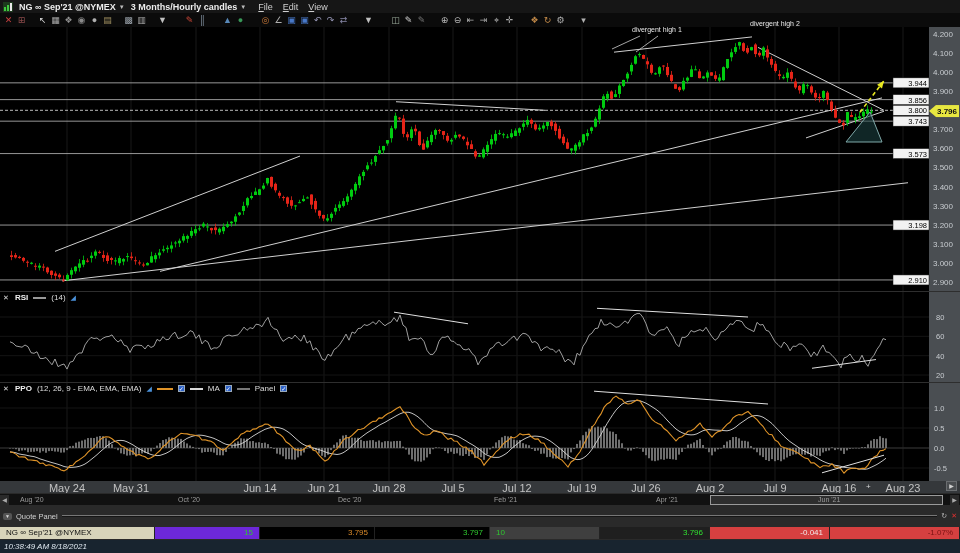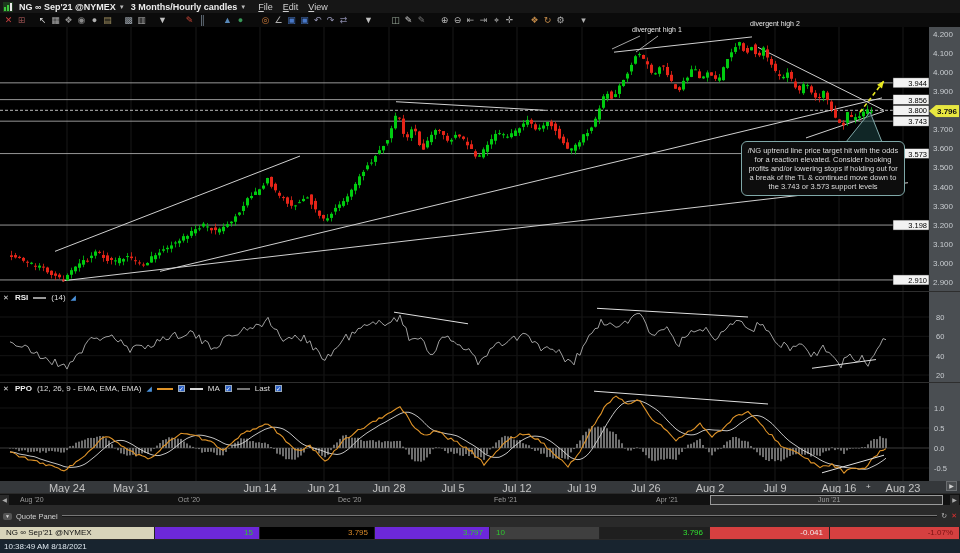"/NG uptrend line price target" div { html: <div>/NG uptrend line price target hit with the odds for a reaction elevated. Consider booking profits and/or lowering stops if holding out for a break of the TL &amp; continued move down to the 3.743 or 3.573 support levels</div> -> none }
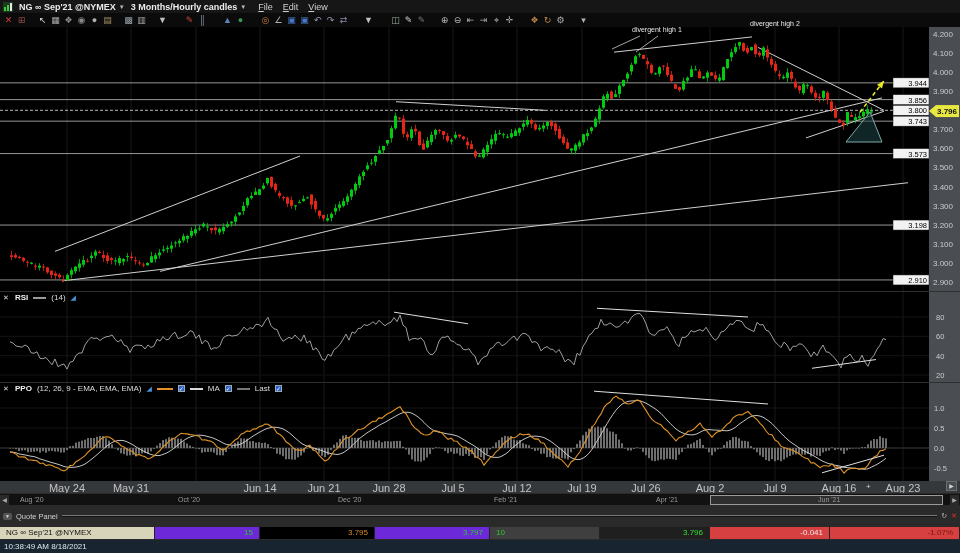"Last" span { text: Last -> Panel }
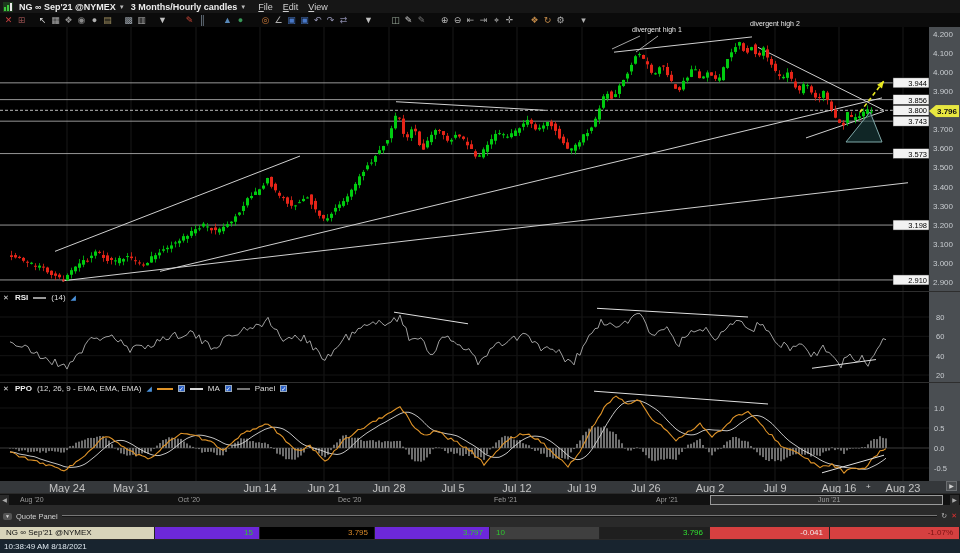"3.797" div.qc { background: #6d28d9 -> #000000 }
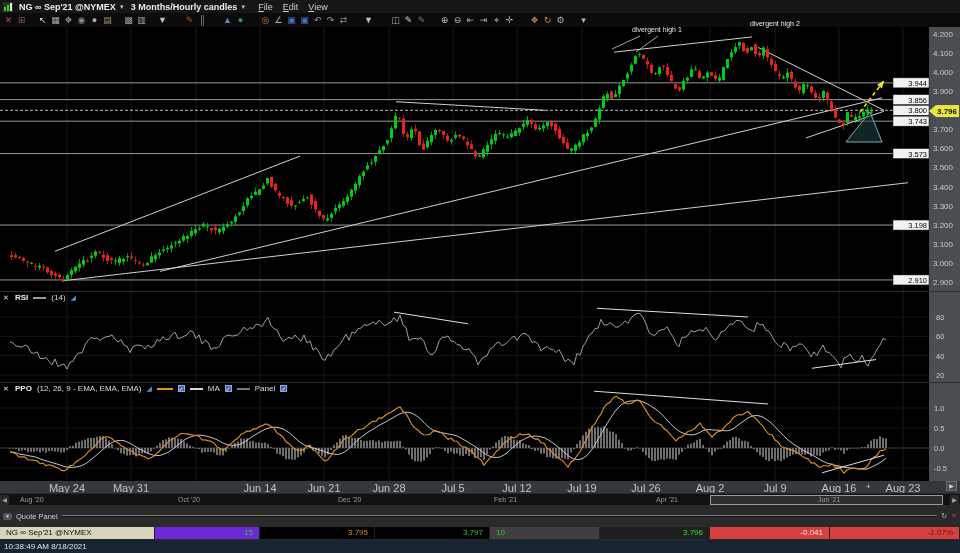"10:38:49 AM 8/18/2021" #status { font-style: none -> italic }
